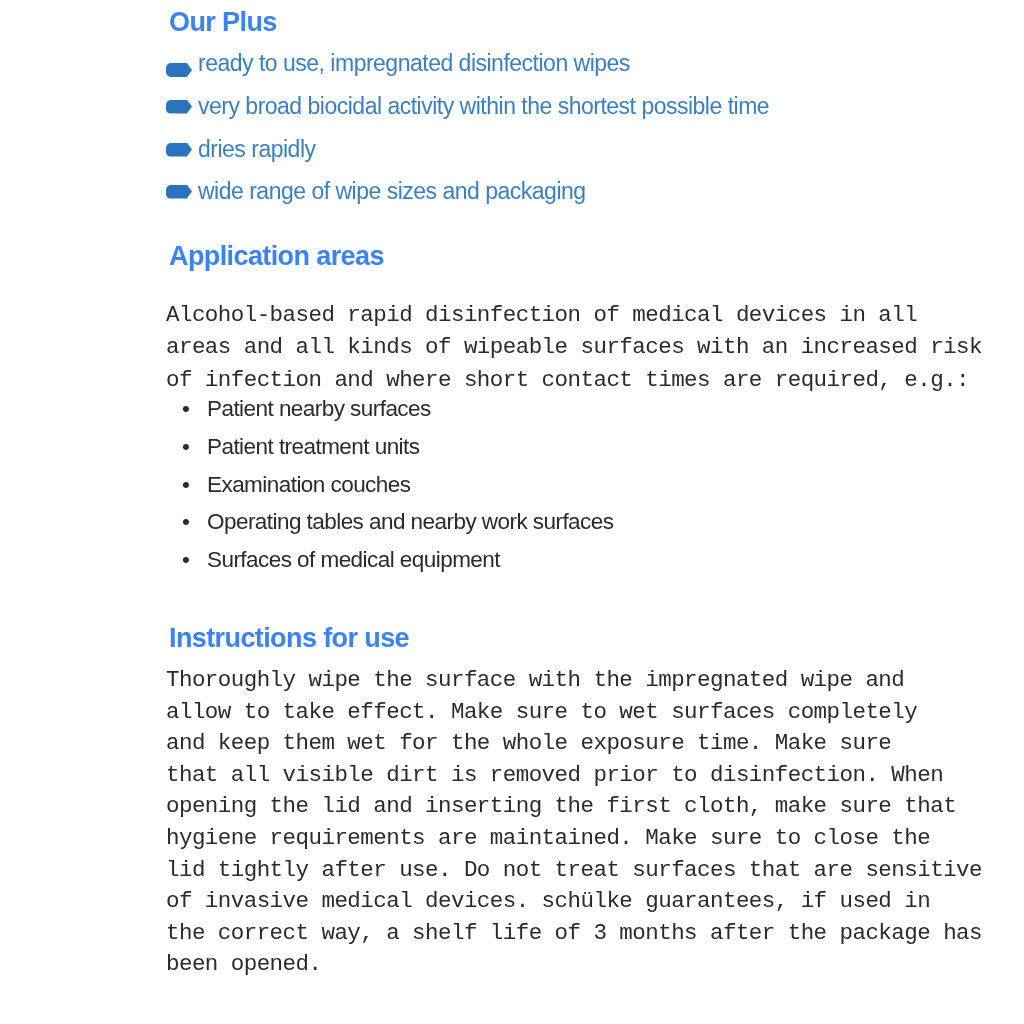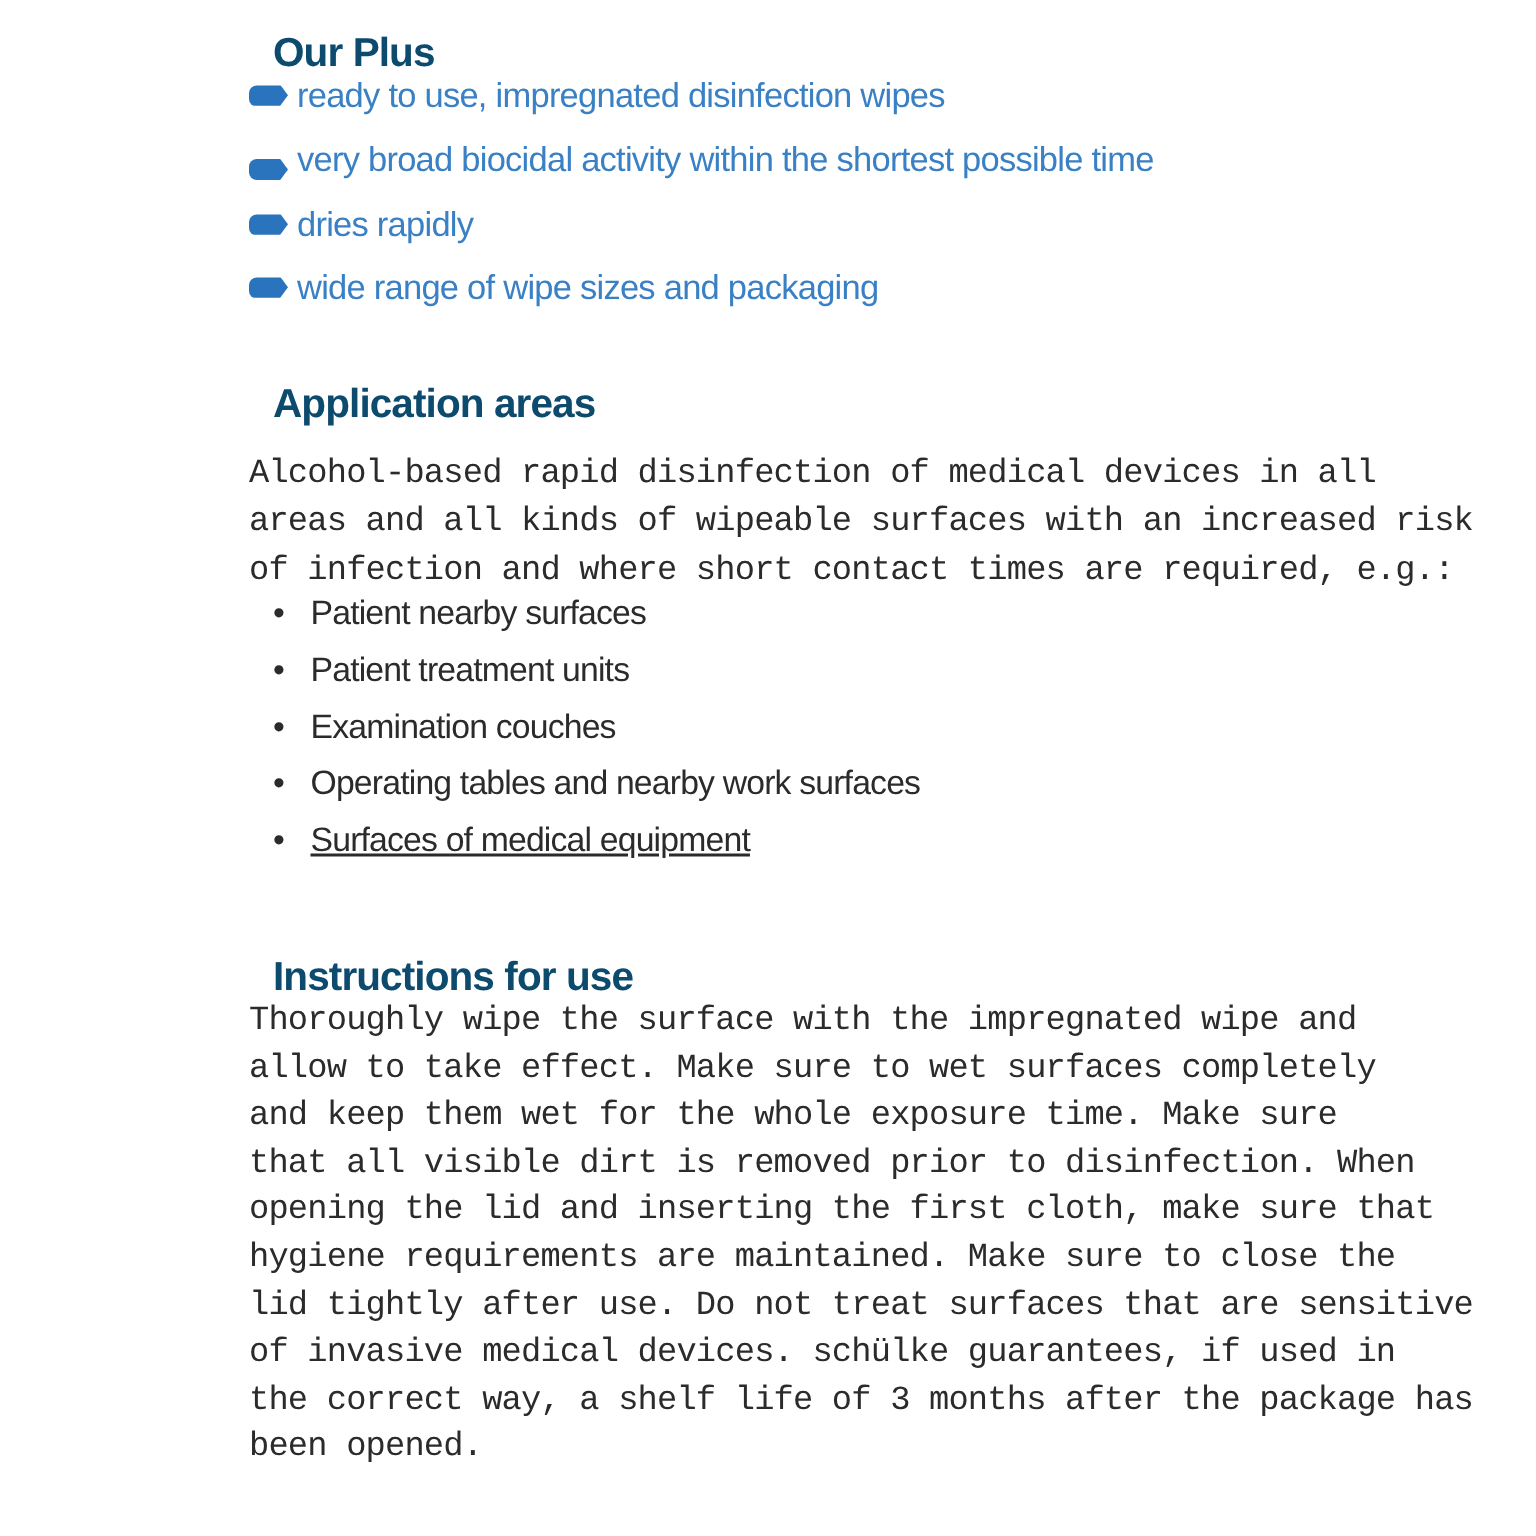"Our Plus" h2 { color: #0c4a6e -> #3b82f6; margin: 16px -> 3px }
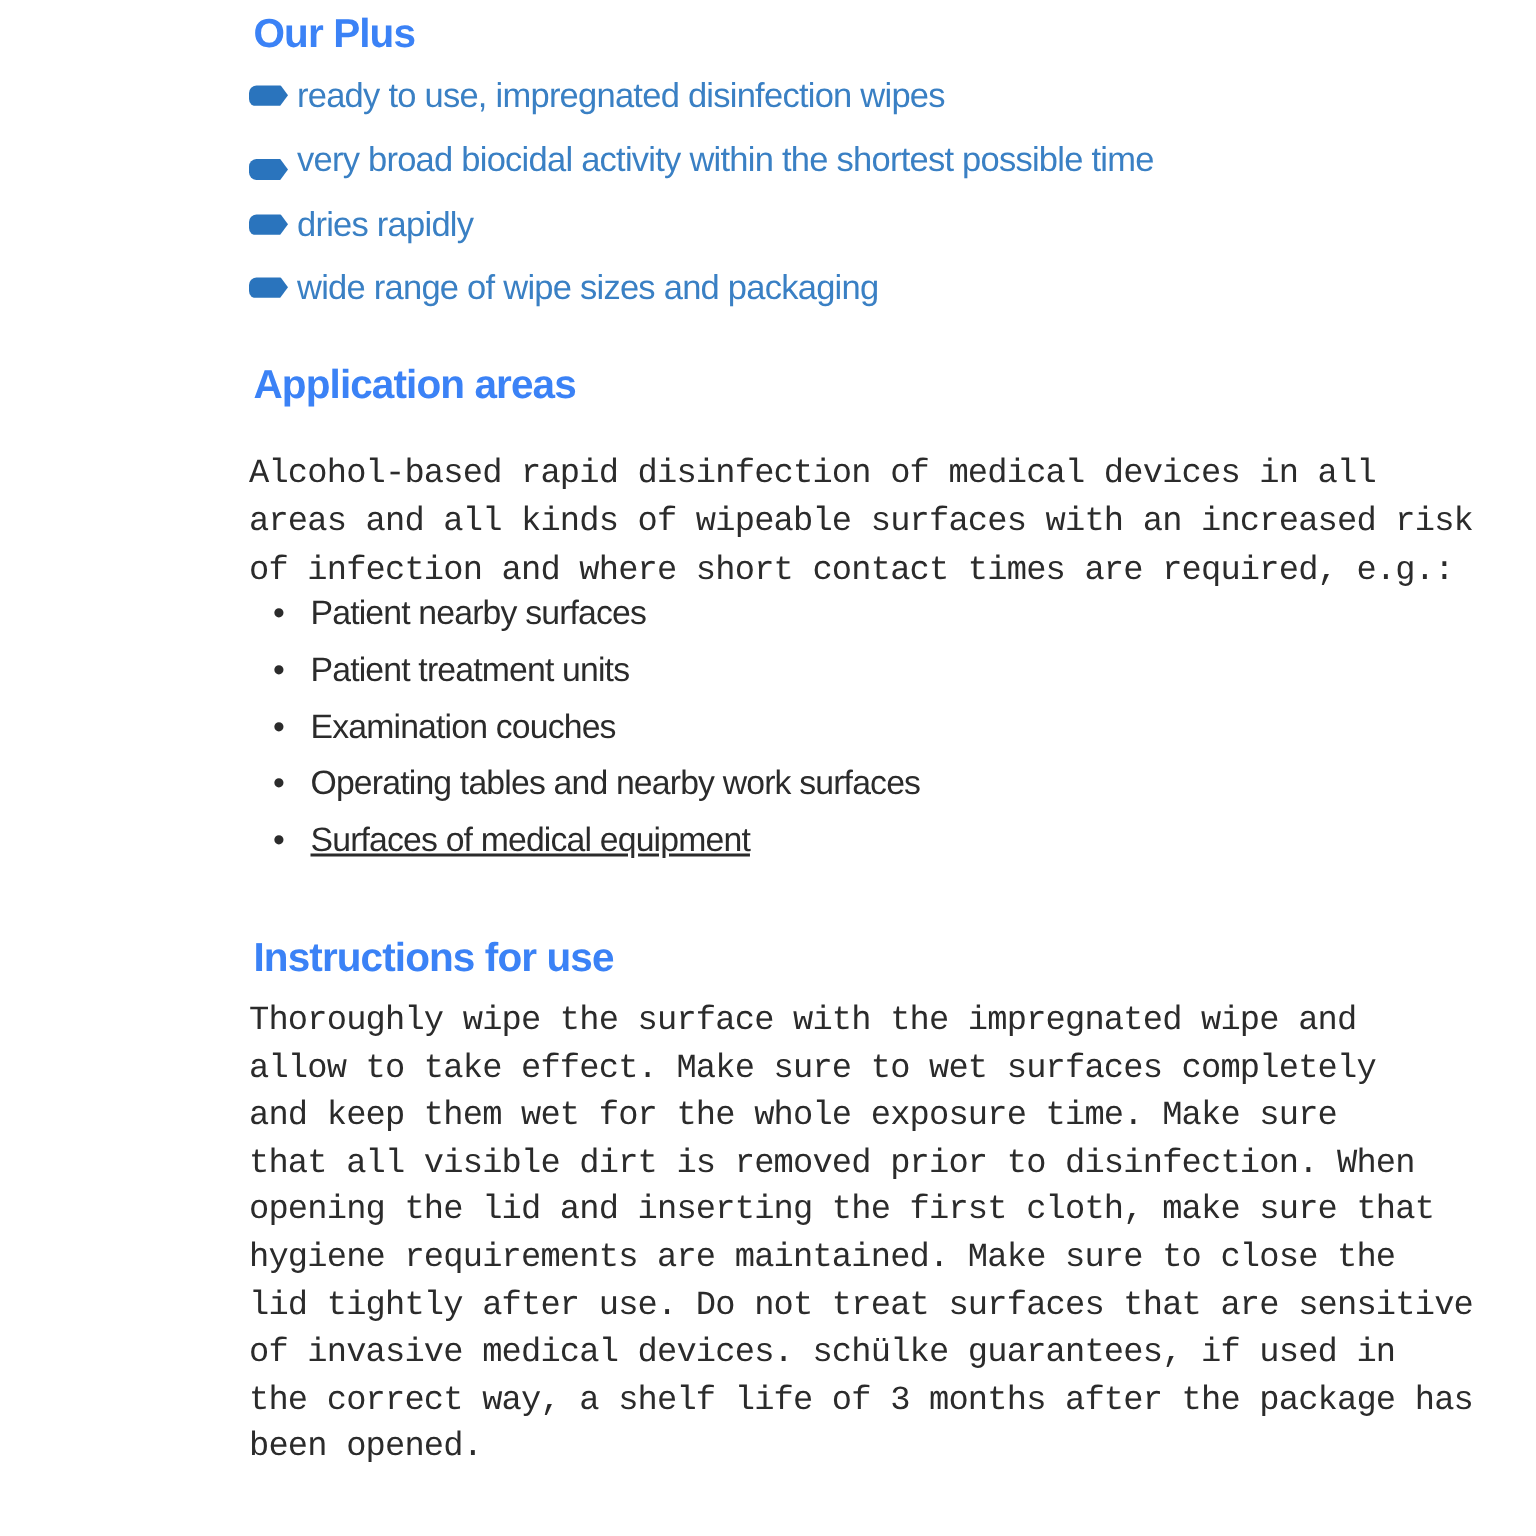"ready to use, impregnated disinfection" div.plus-item { align-items: none -> flex-end }
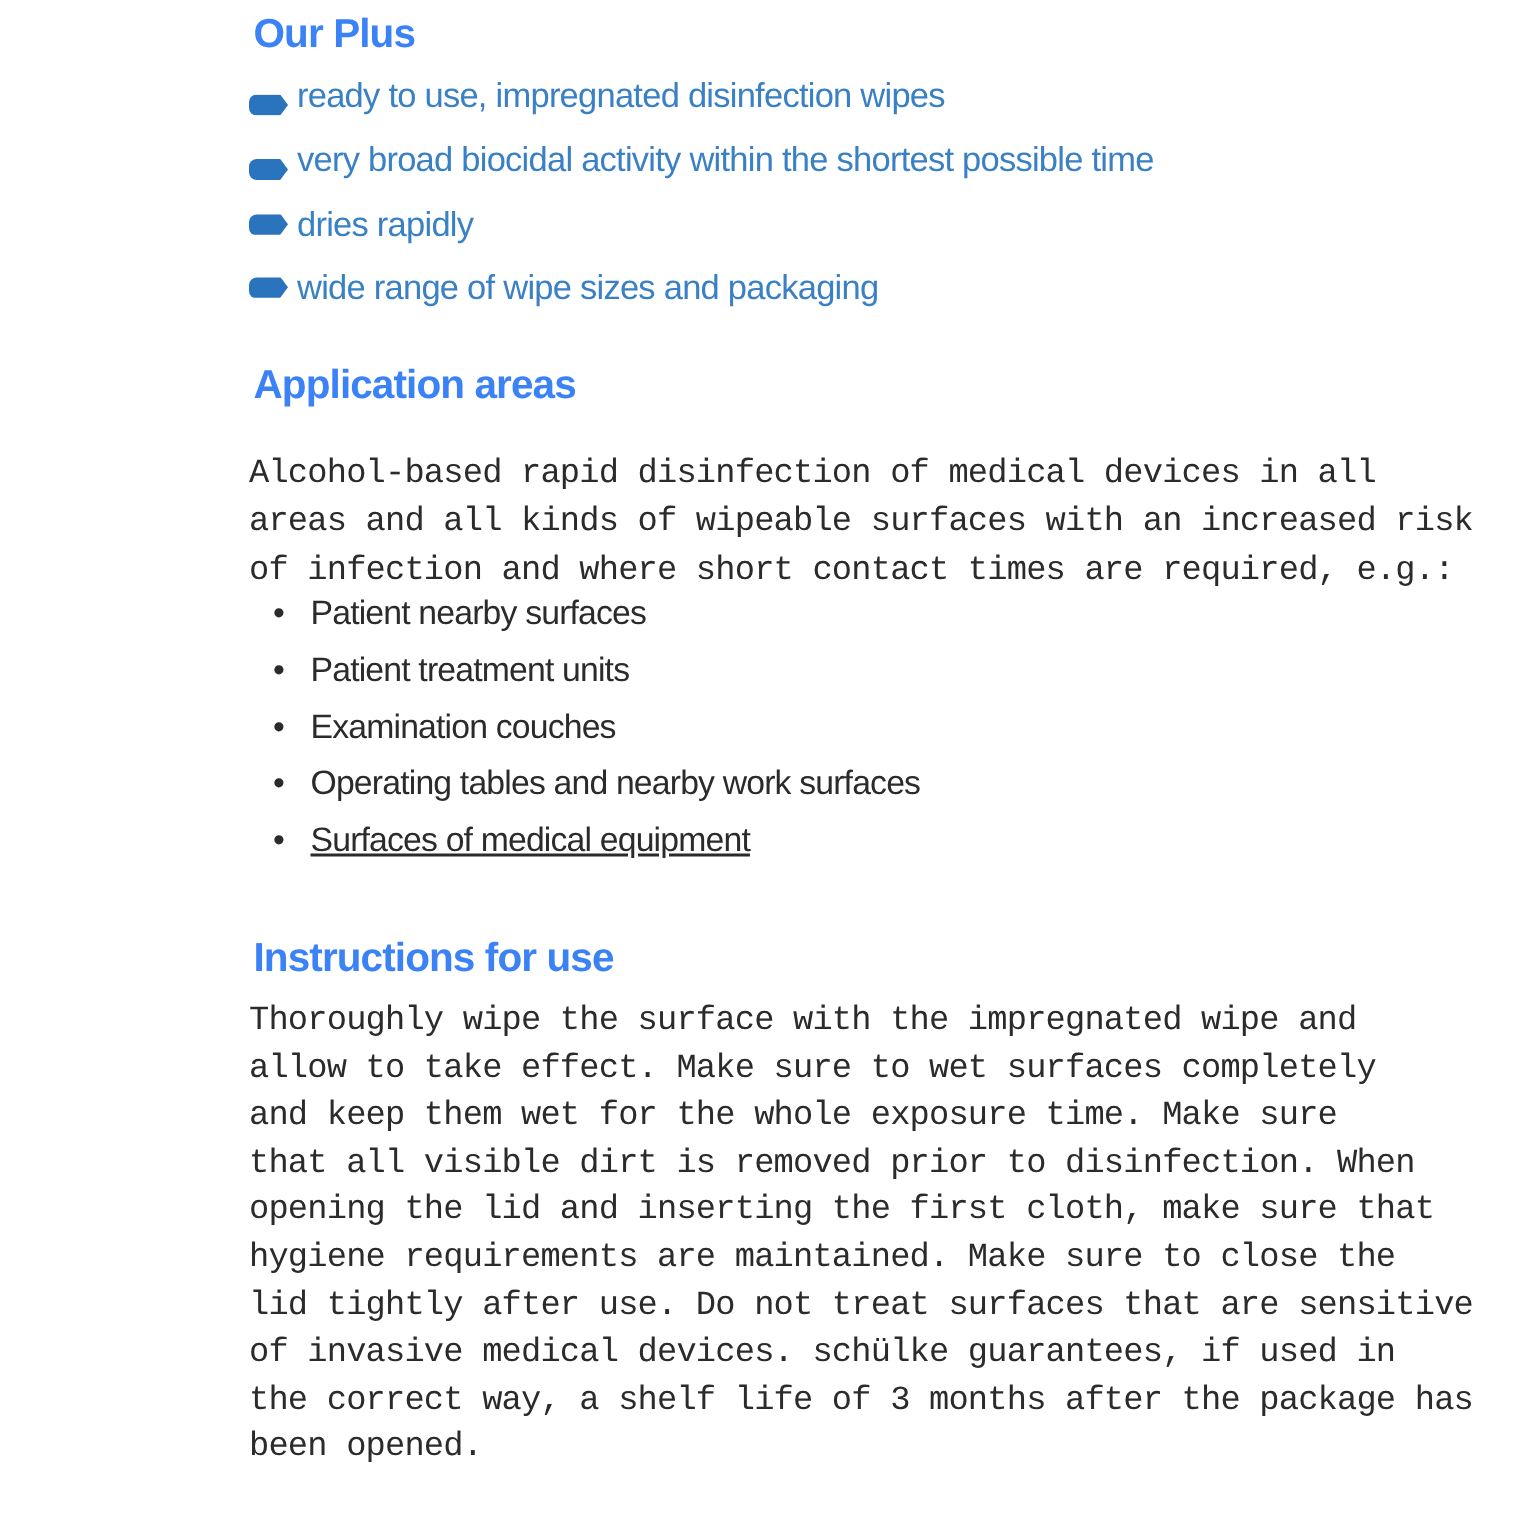"very broad biocidal activity within" div.plus-item { align-items: flex-end -> none }
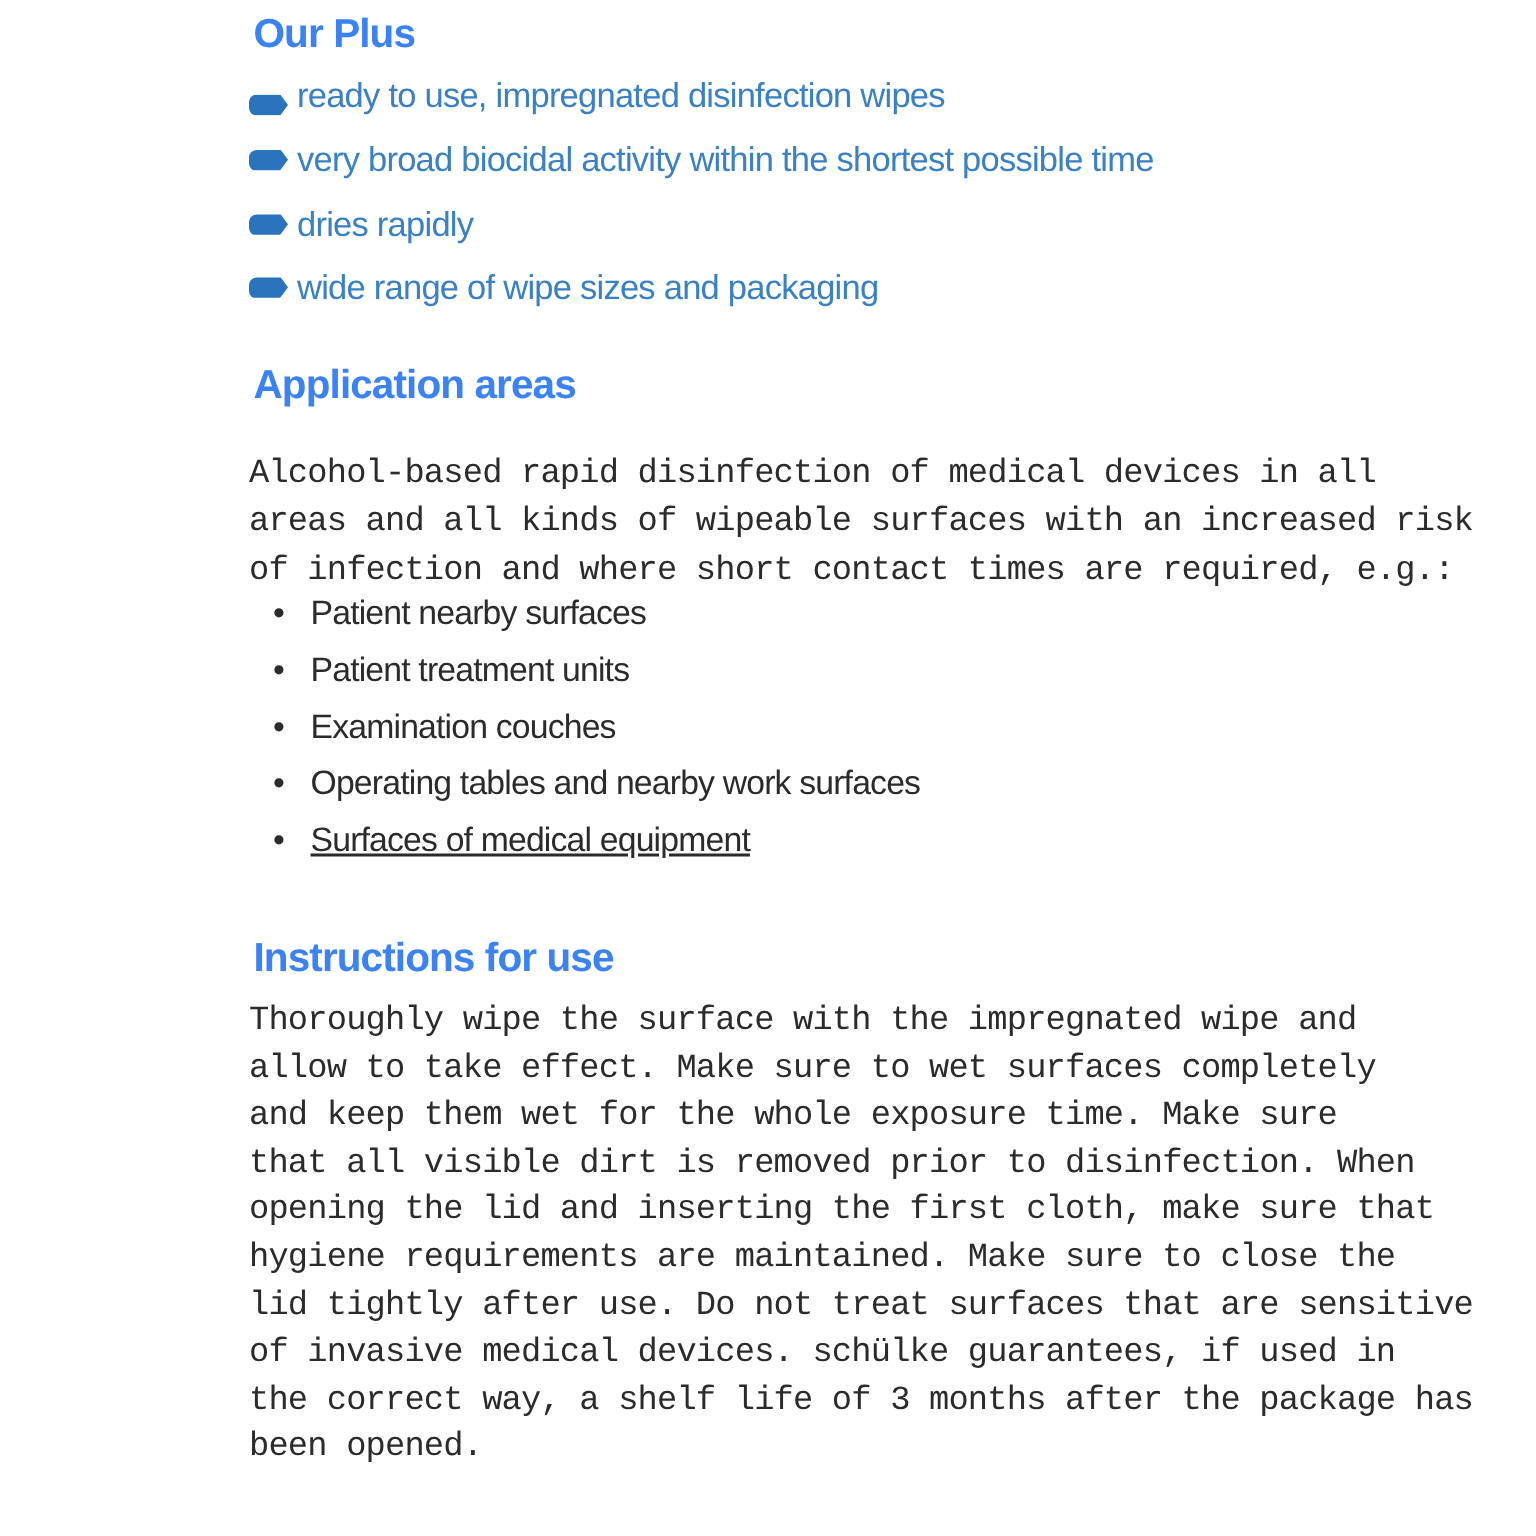"• Surfaces of medical equipment" div.bullet { text-decoration: underline -> none }
